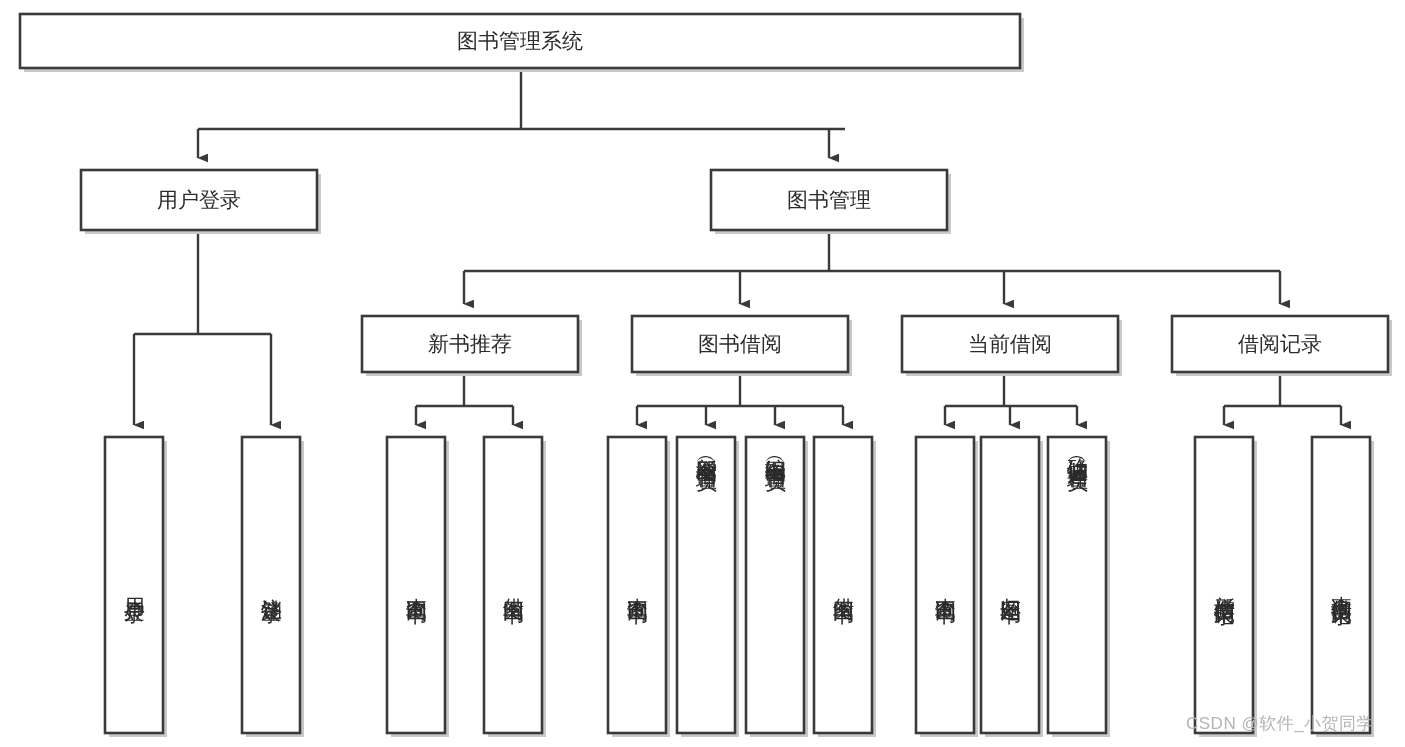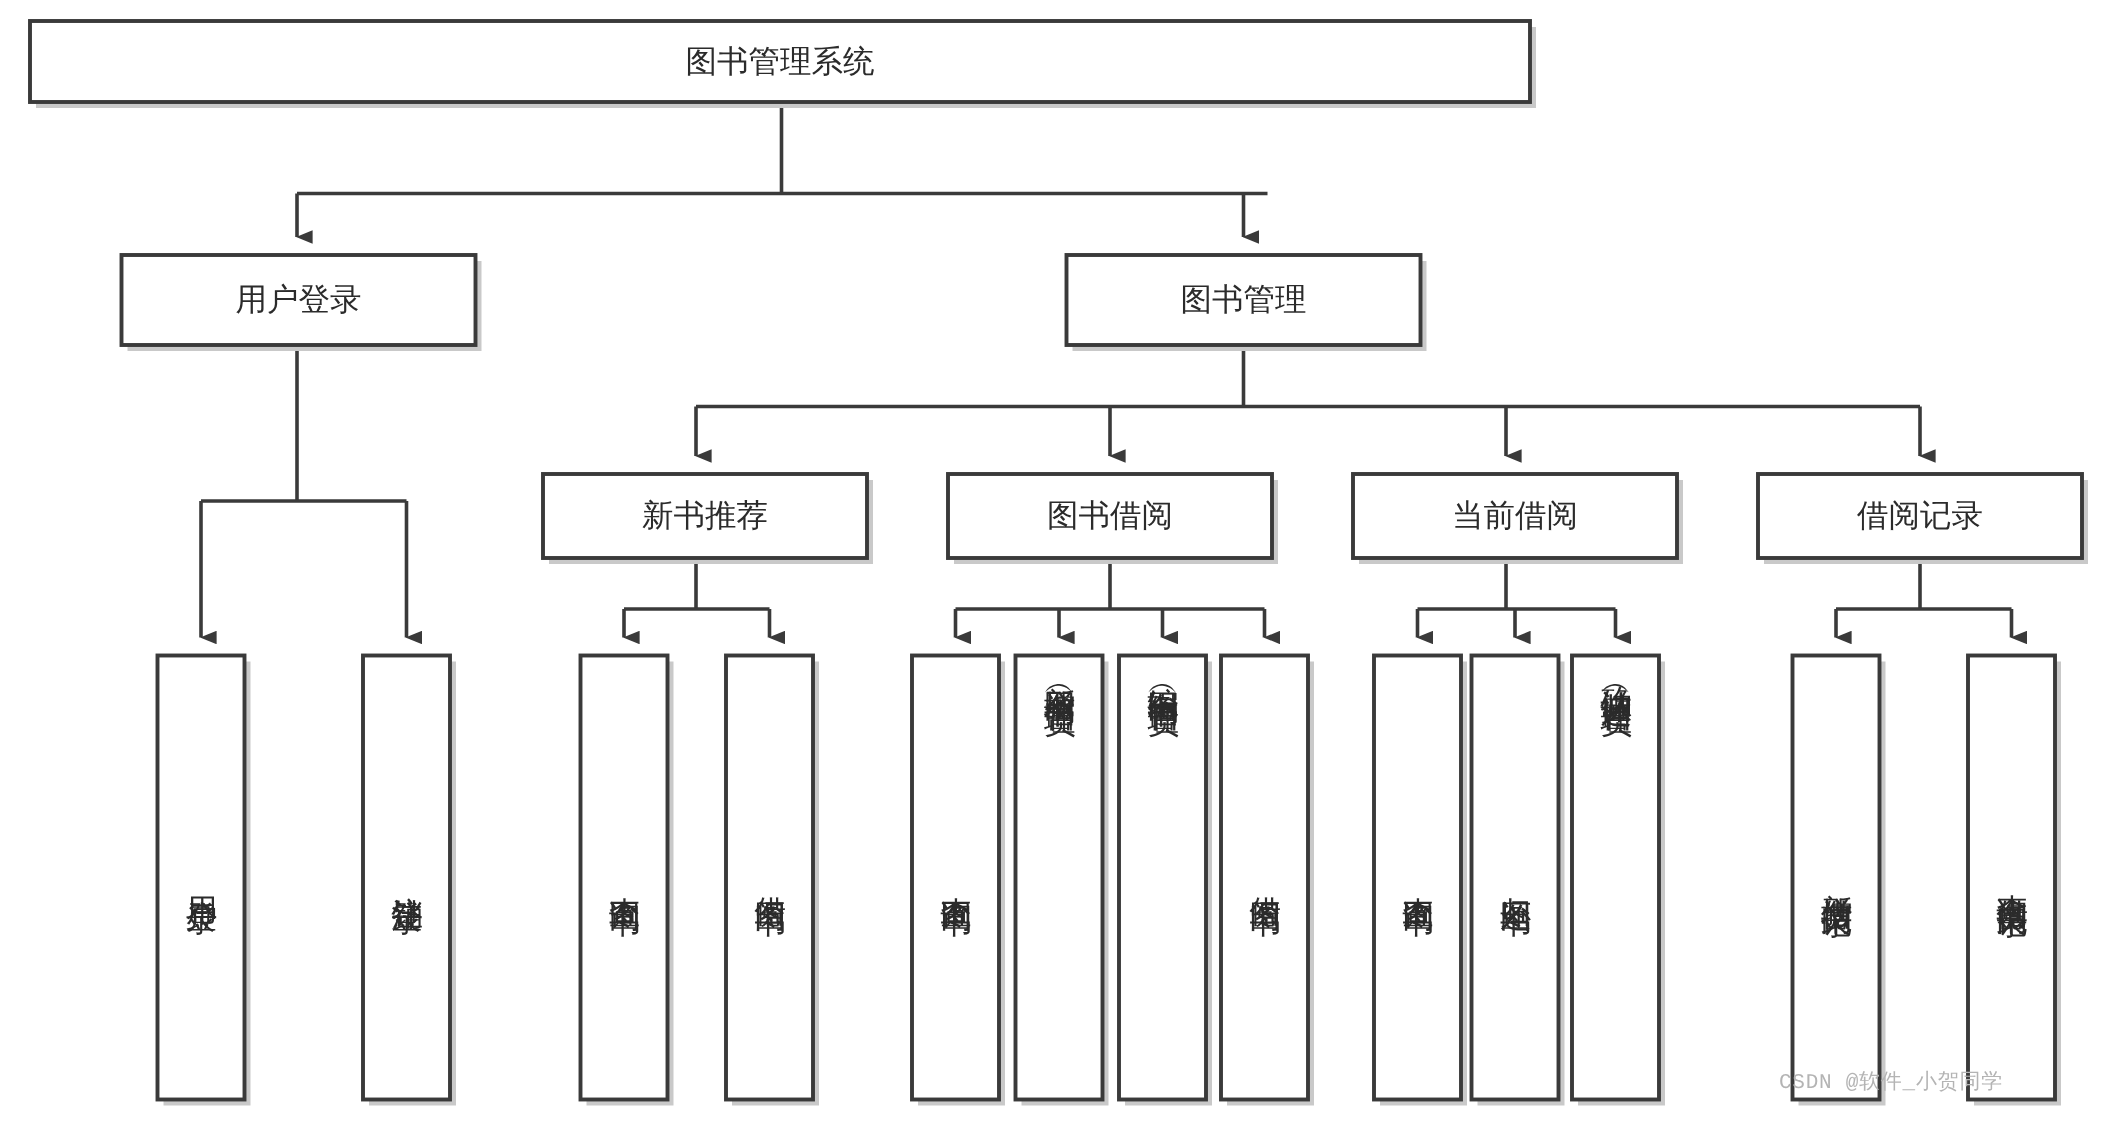"CSDN @软件_小贺同学" .watermark { font-family: Liberation Mono, monospace -> Liberation Sans, sans-serif; font-size: 14px -> 17px }
